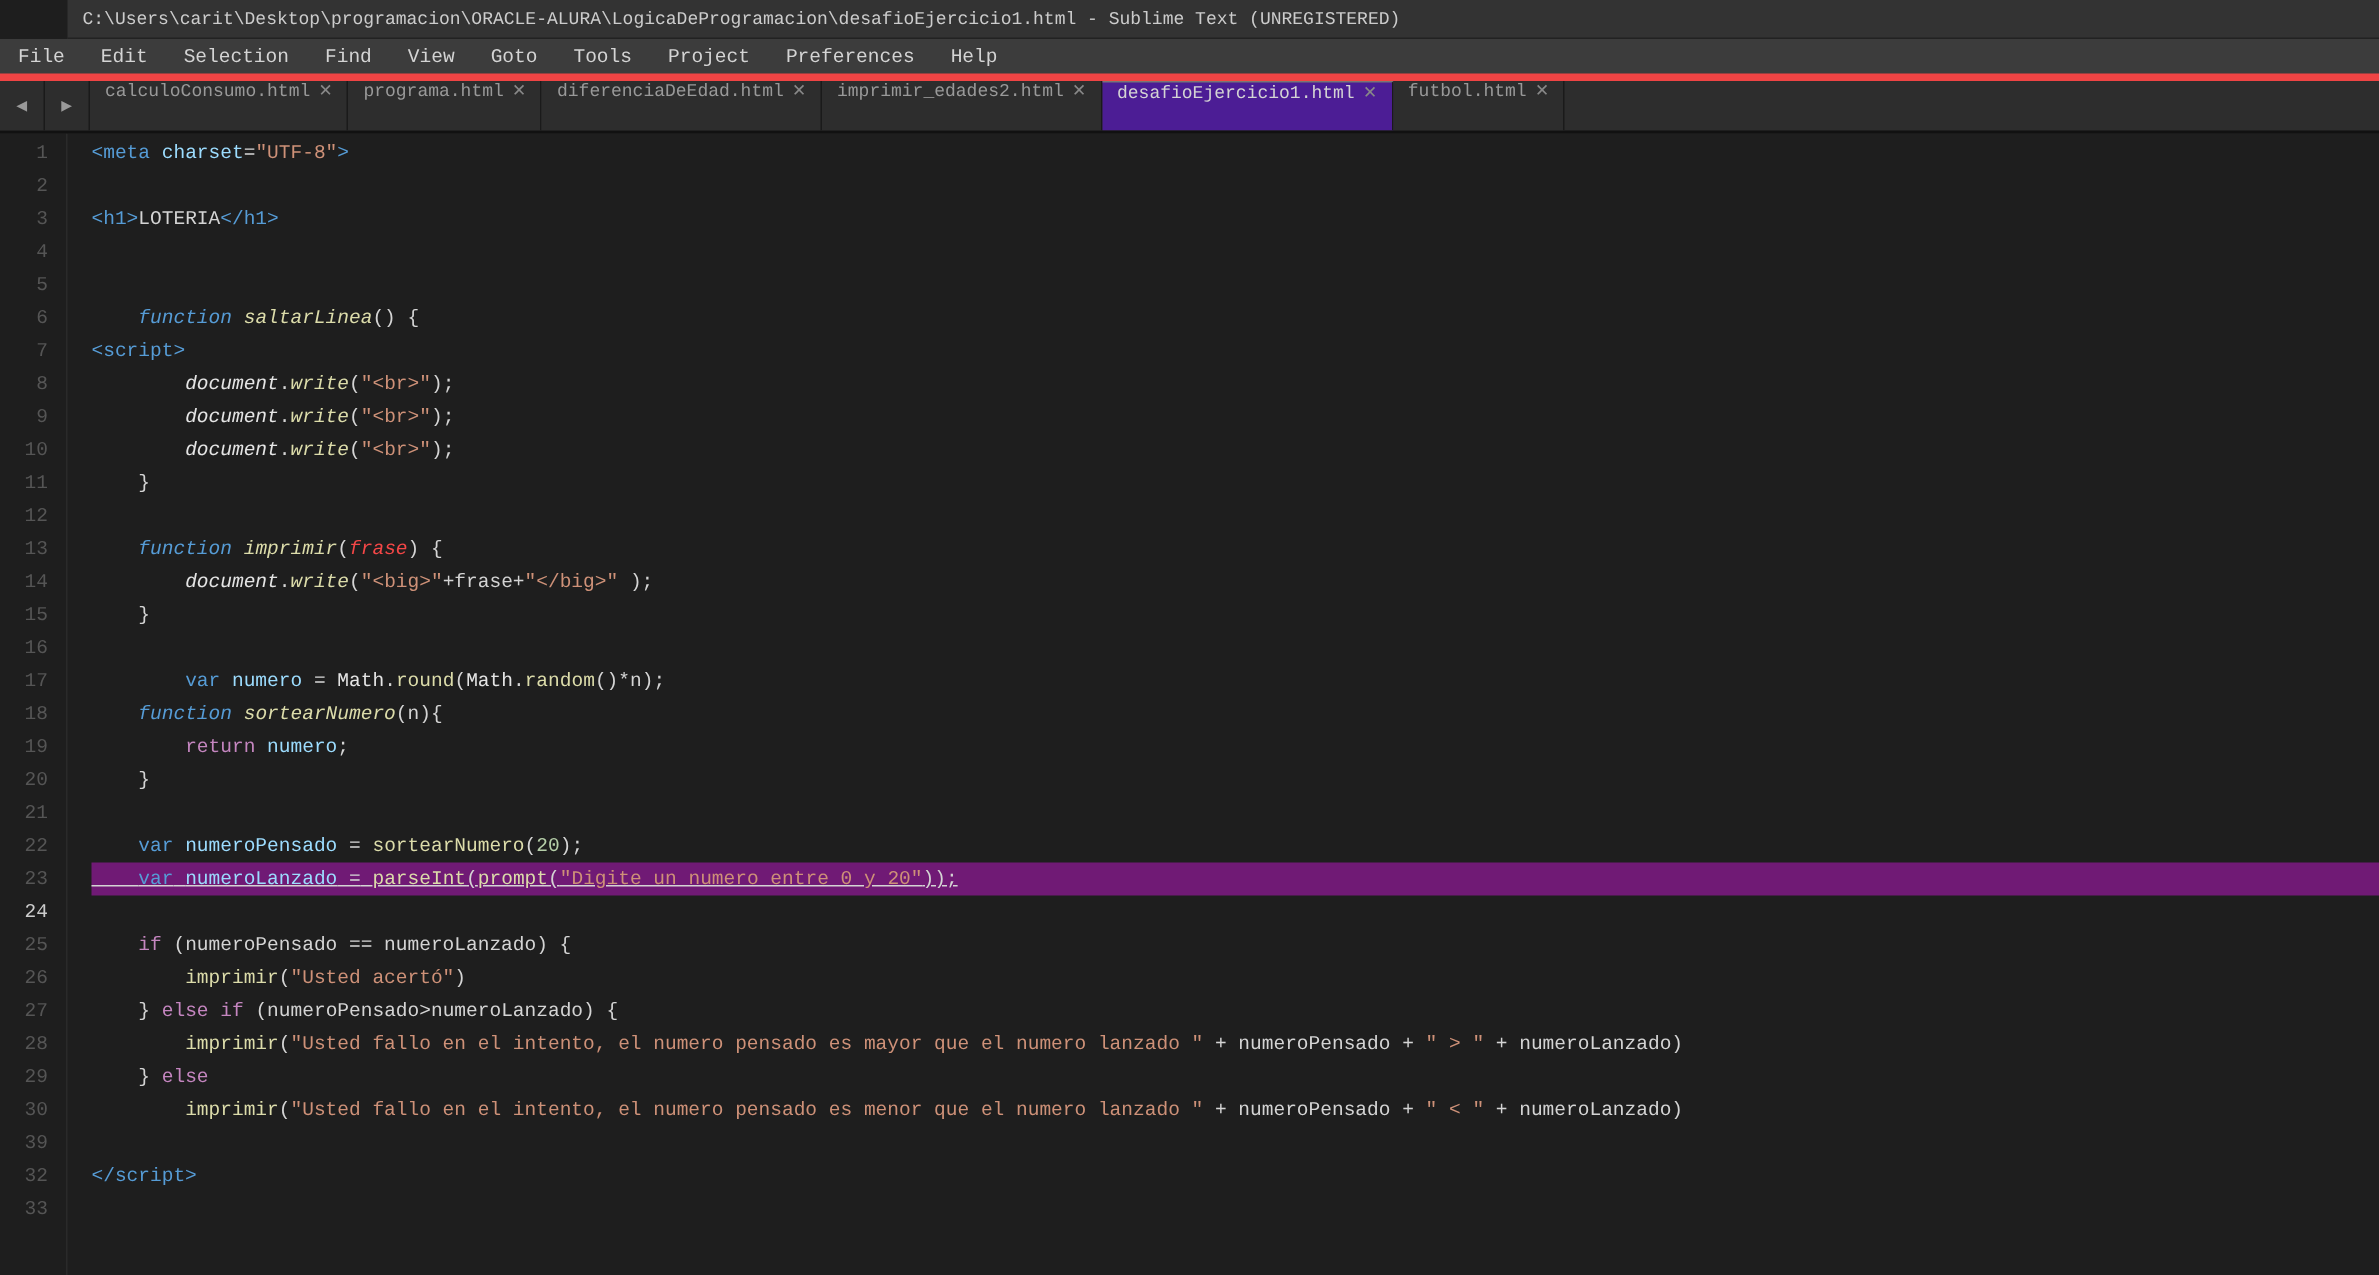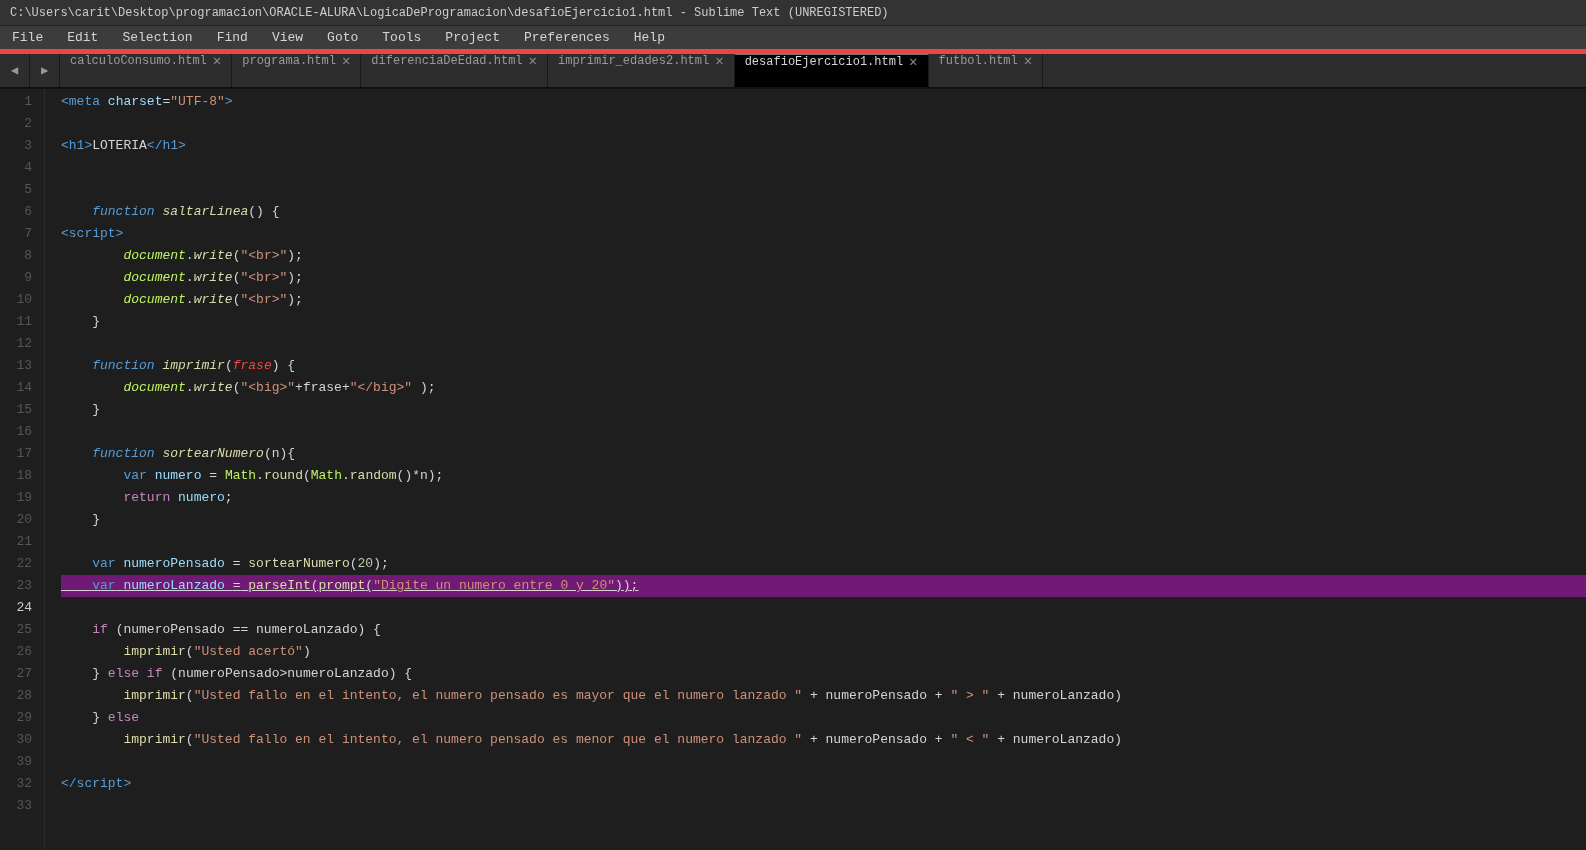"C:\Users\carit\Desktop\programacion\ORAC" #title-bar { margin-left: none -> 45px }
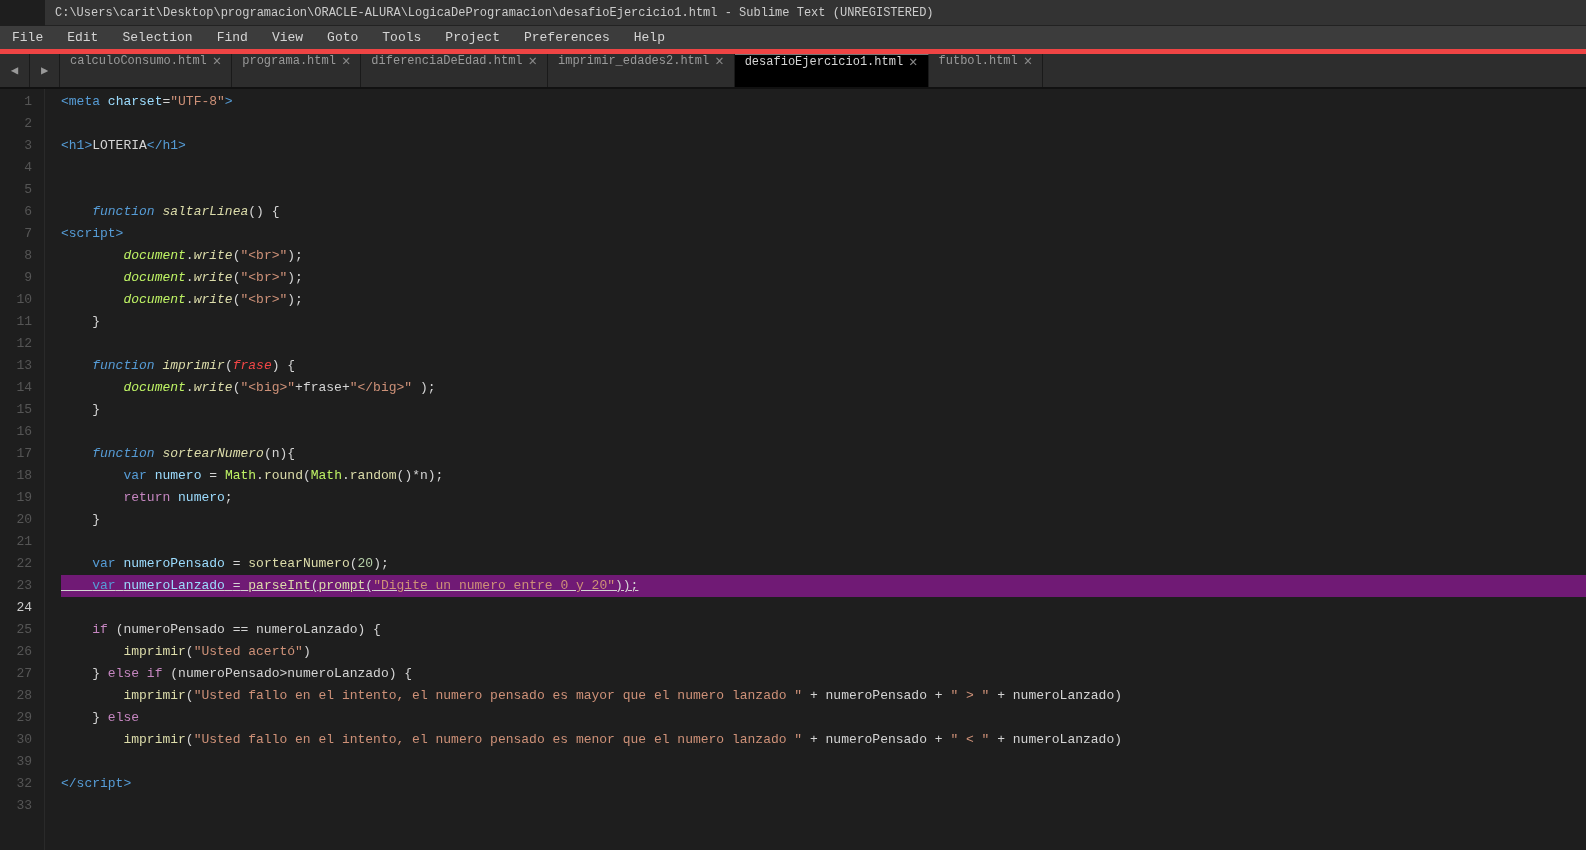"desafioEjercicio1.html" .tab.active { background: #000000 -> #4c1d95 }
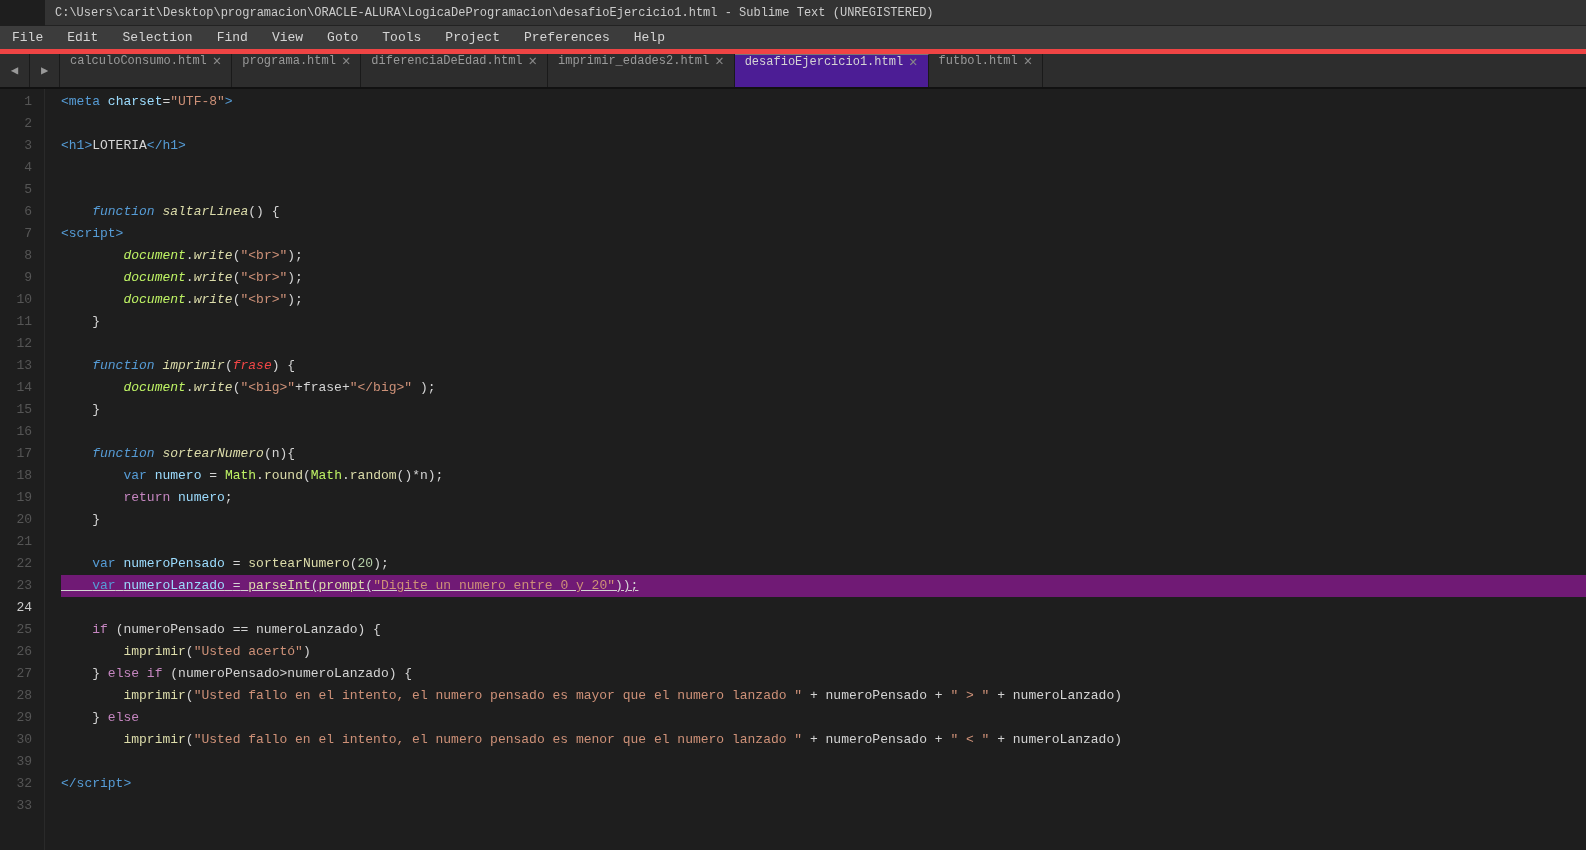"document" .obj { color: #bef264 -> #e5e5e5 }
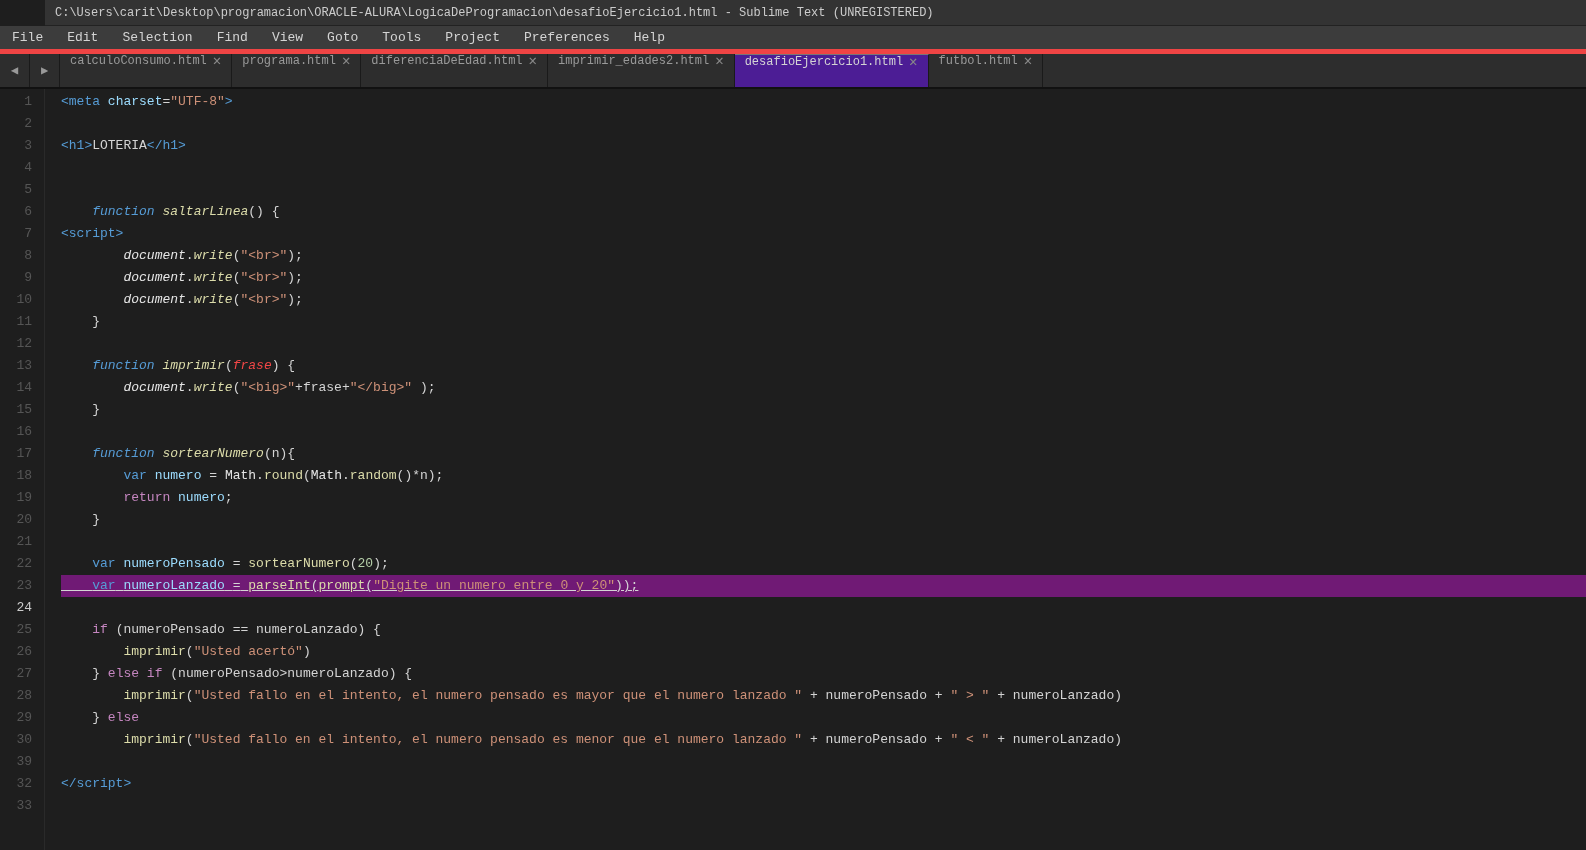"function sortearNumero(n){" span.code-line { order: before "var numero =" -> after "var numero =" }
